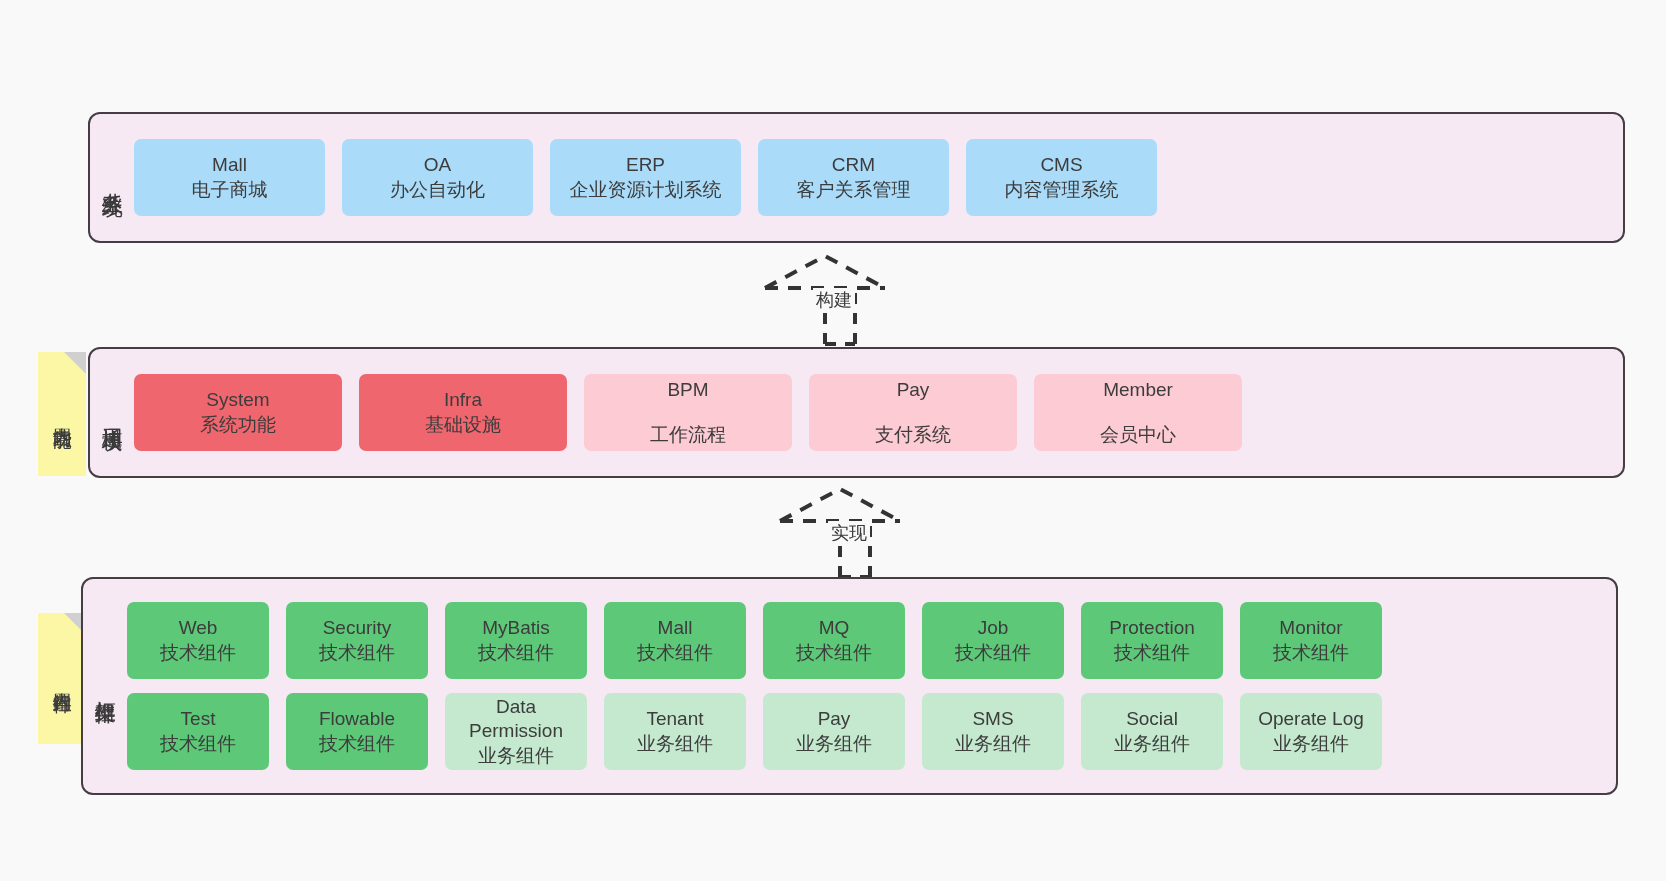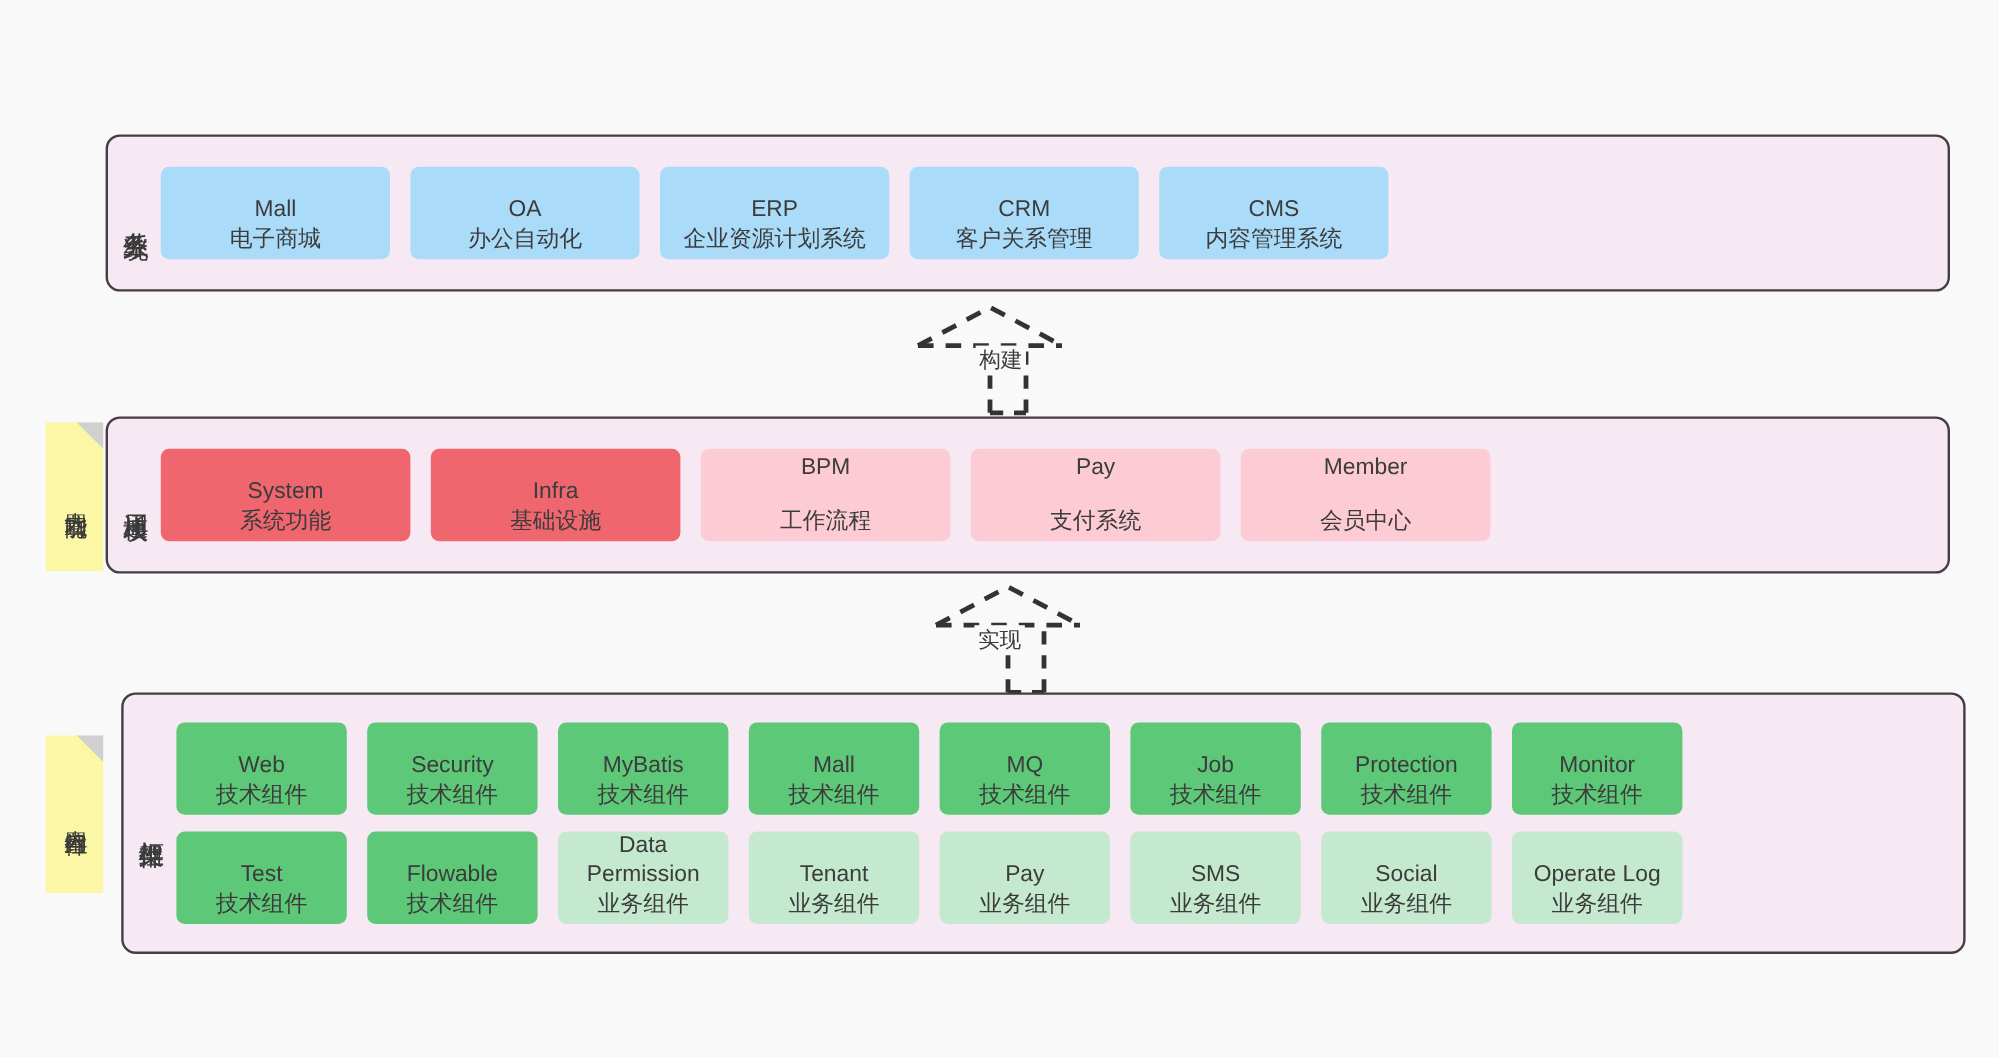"Mall" .node { justify-content: flex-end -> center }
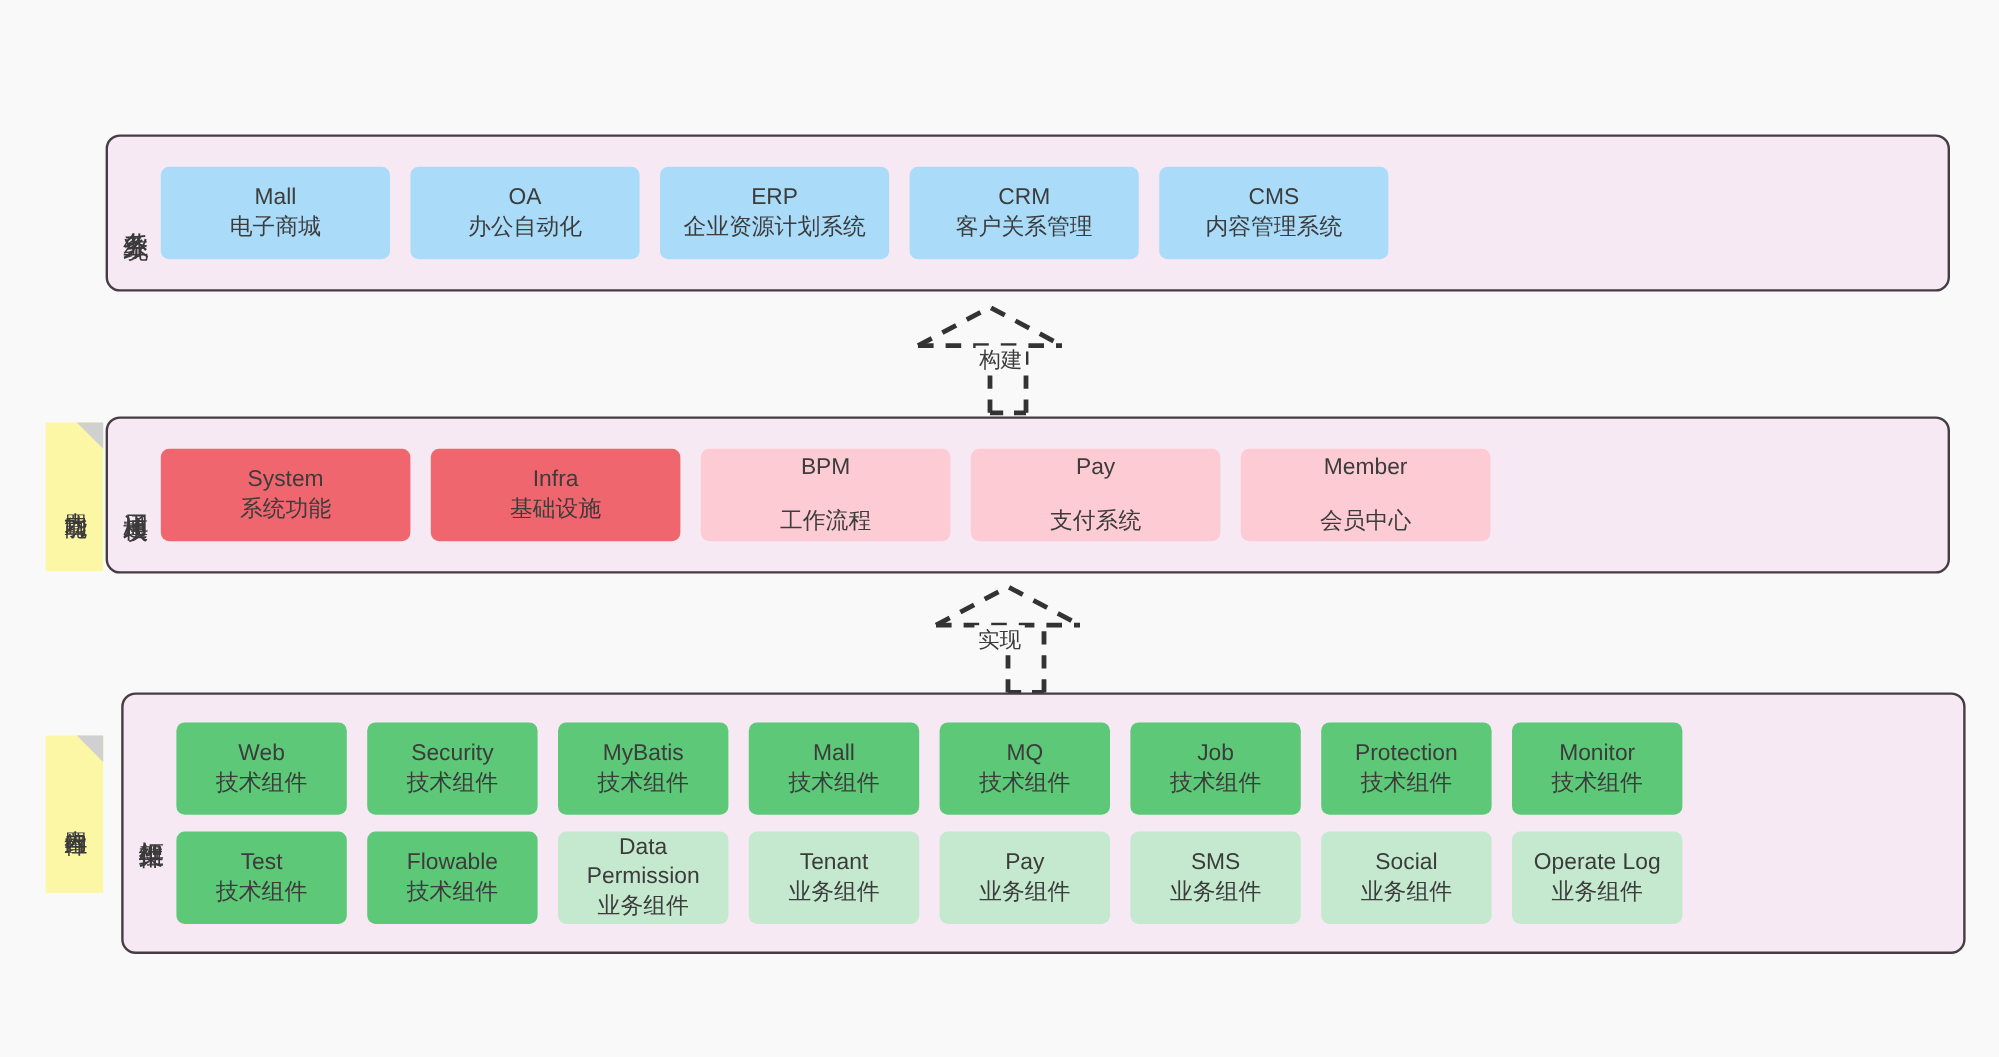"实现" #arrow-impl .arrow-label { left: 52px -> 68px }
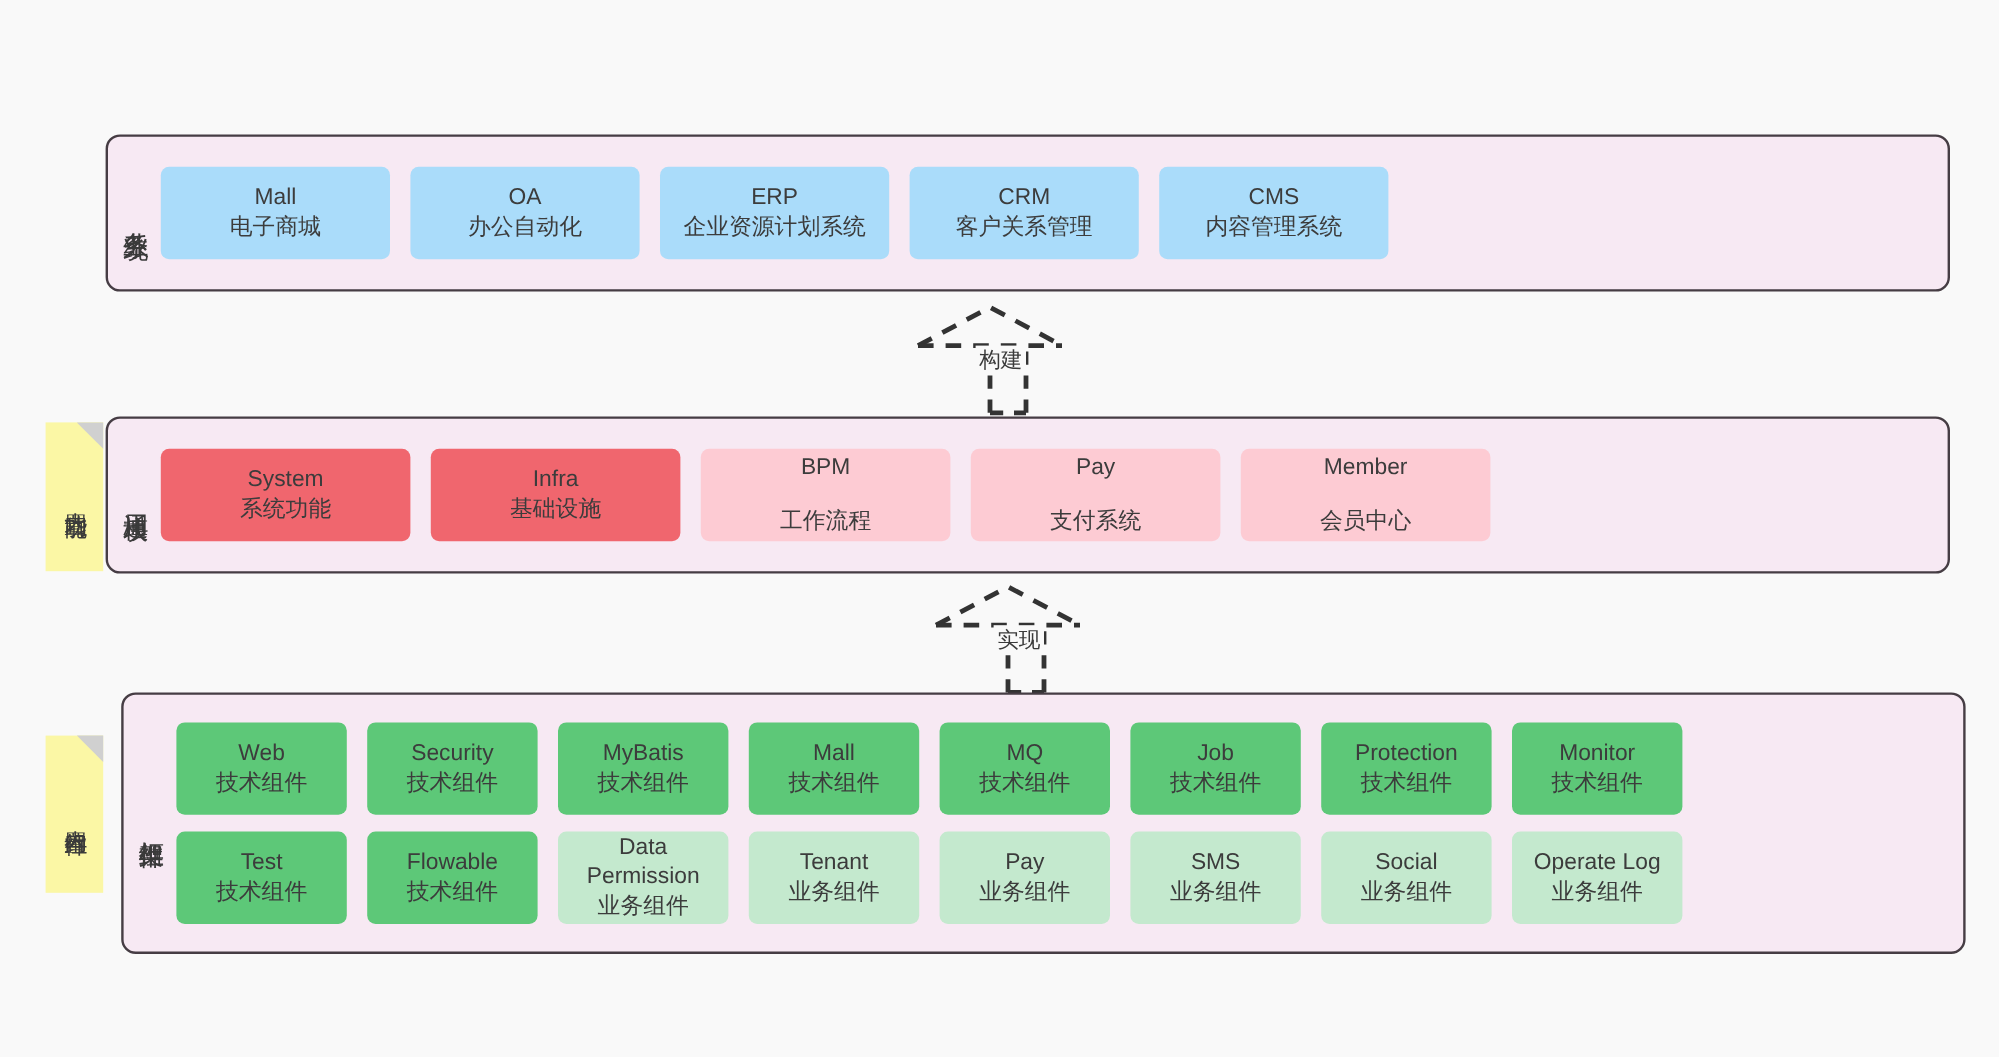"Web" #layer-framework { left: 101px -> 81px }
